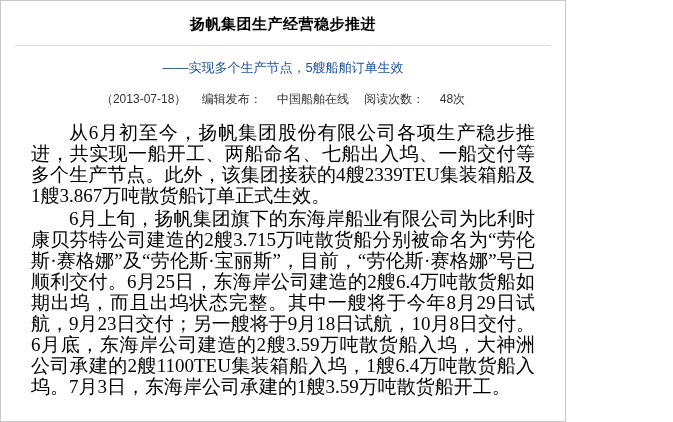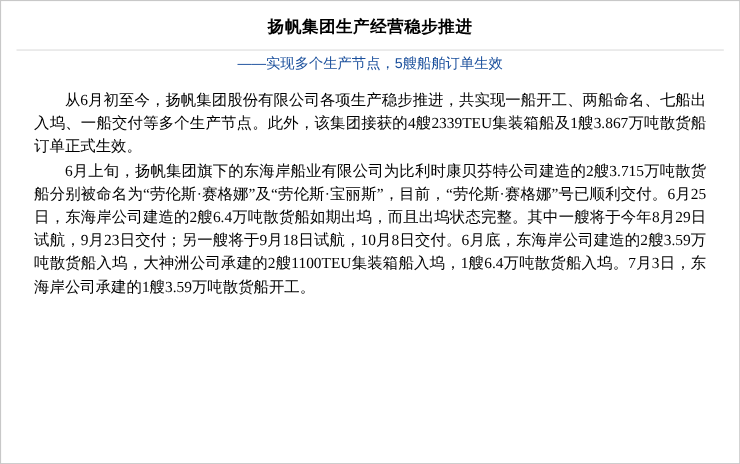"扬帆集团生产经营稳步推进" .page { width: 673px -> 566px }
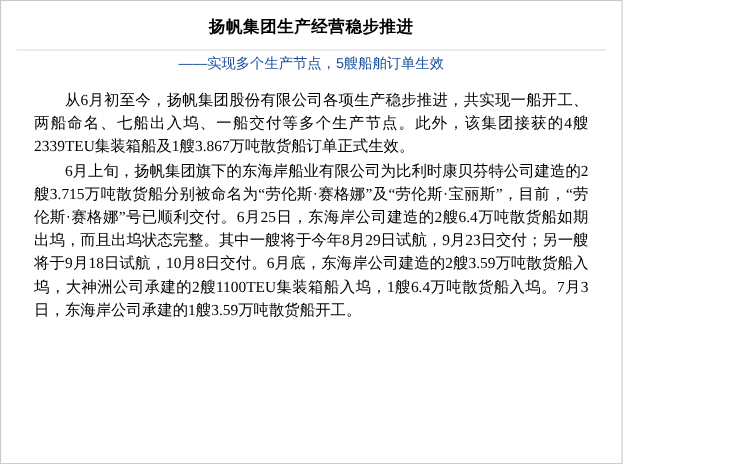"——实现多个生产节点，5艘船舶订单生效" .article-subtitle { margin-top: 3px -> 13px }
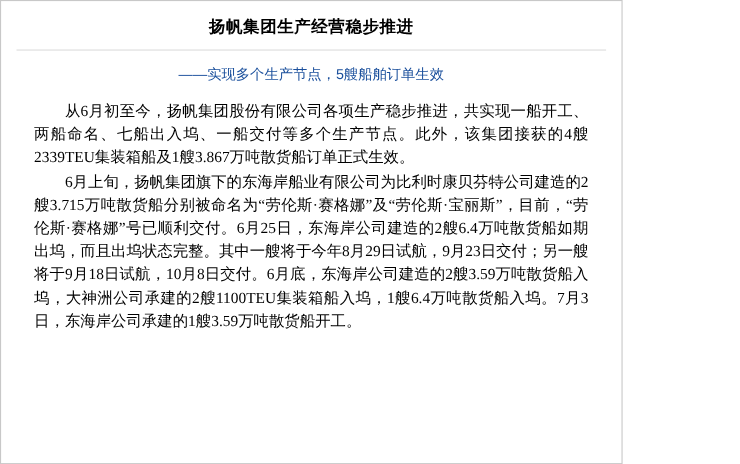"（2013-07-18） 编辑发布： 中国船舶在线 阅读次数： 48次" div.meta-line { html: none -> <div> <span>（2013-07-18）</span> <span>编辑发布：</span> <span>中国船舶在线</span> <span>阅读次数：</span> <span>48次</span> </div> }
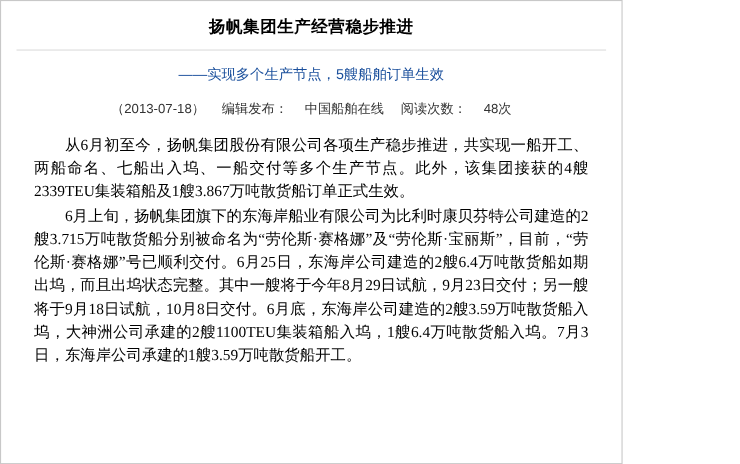"从6月初至今，扬帆集团股份有限公司各项生产稳步推进，共实现一船开工、两船命名、七" .body-text { font-size: 14px -> 19px }
